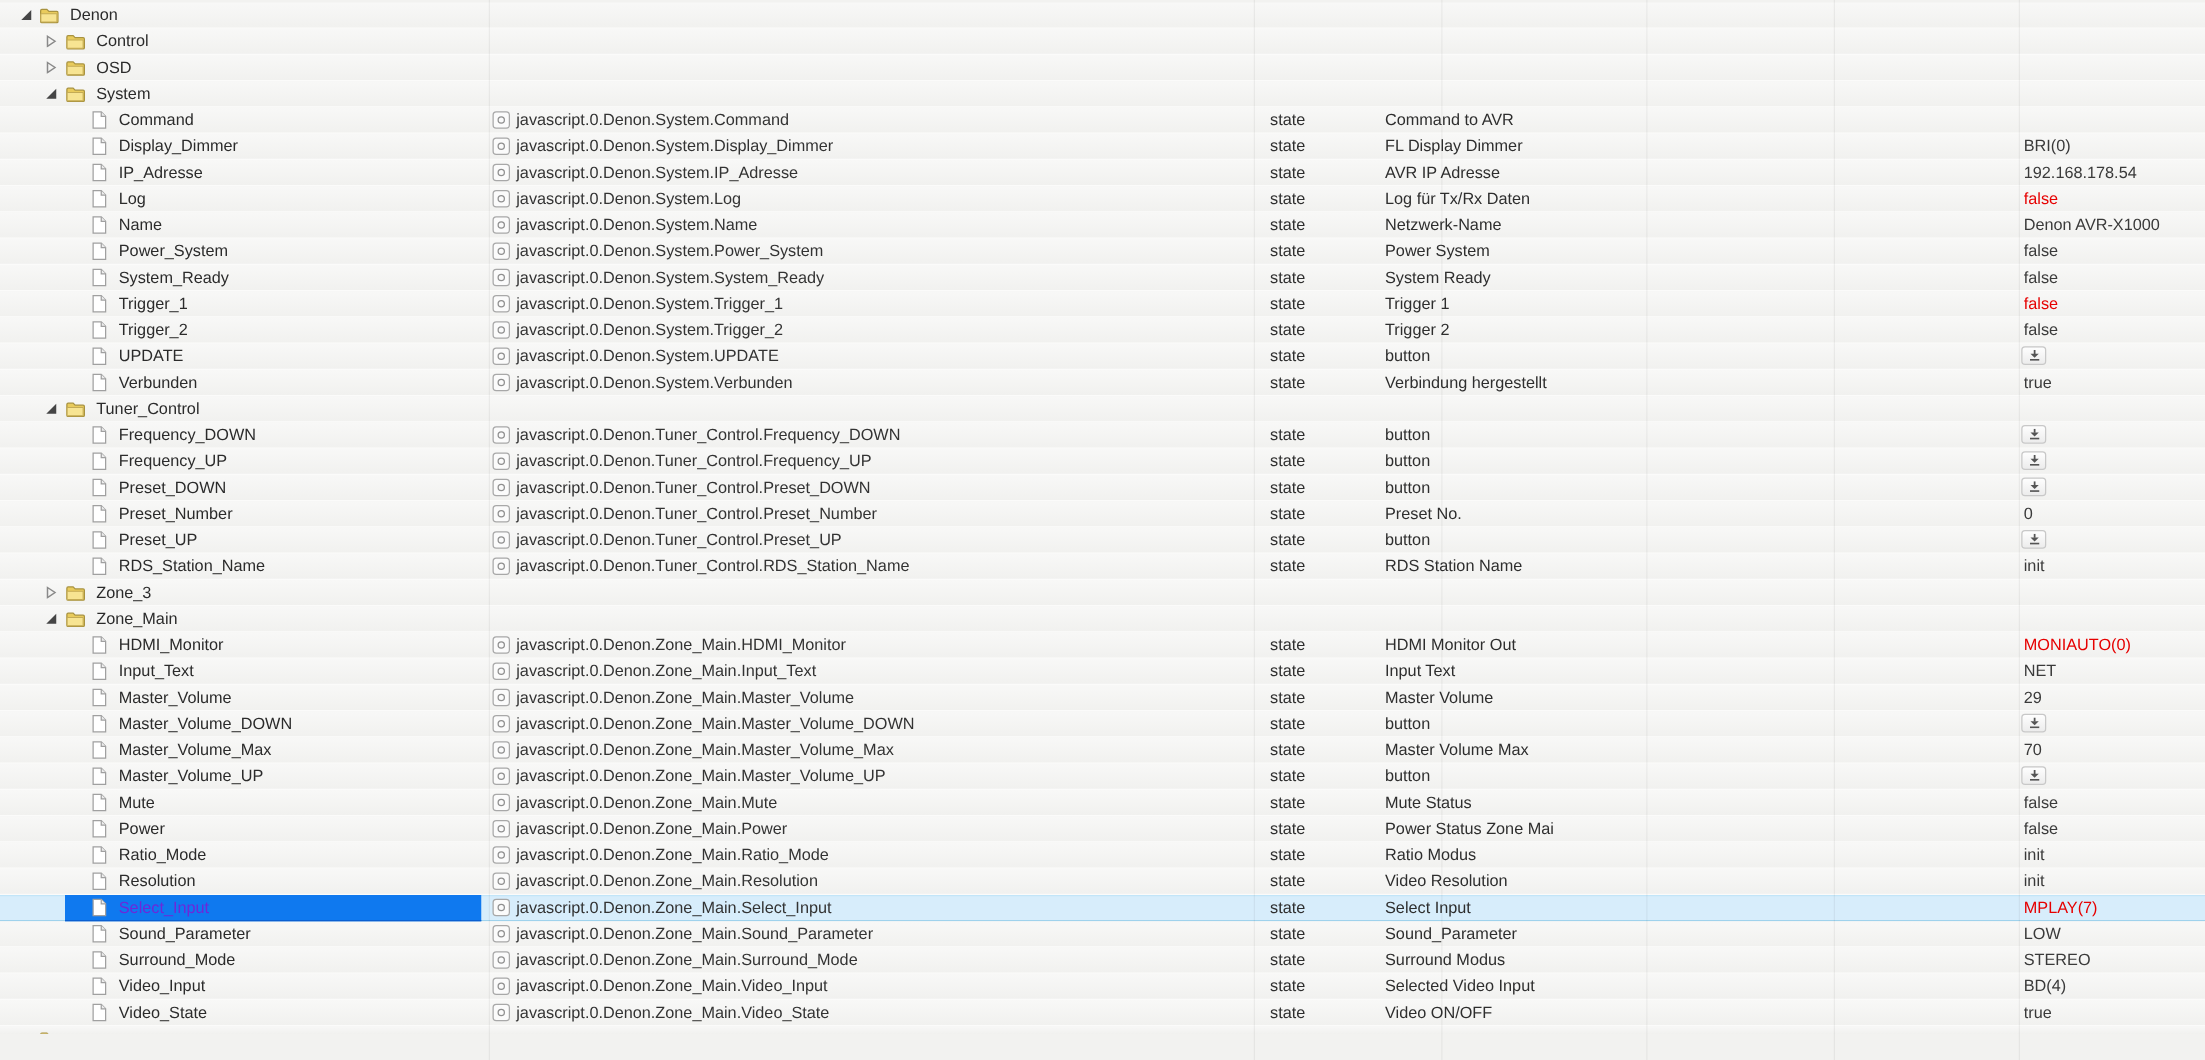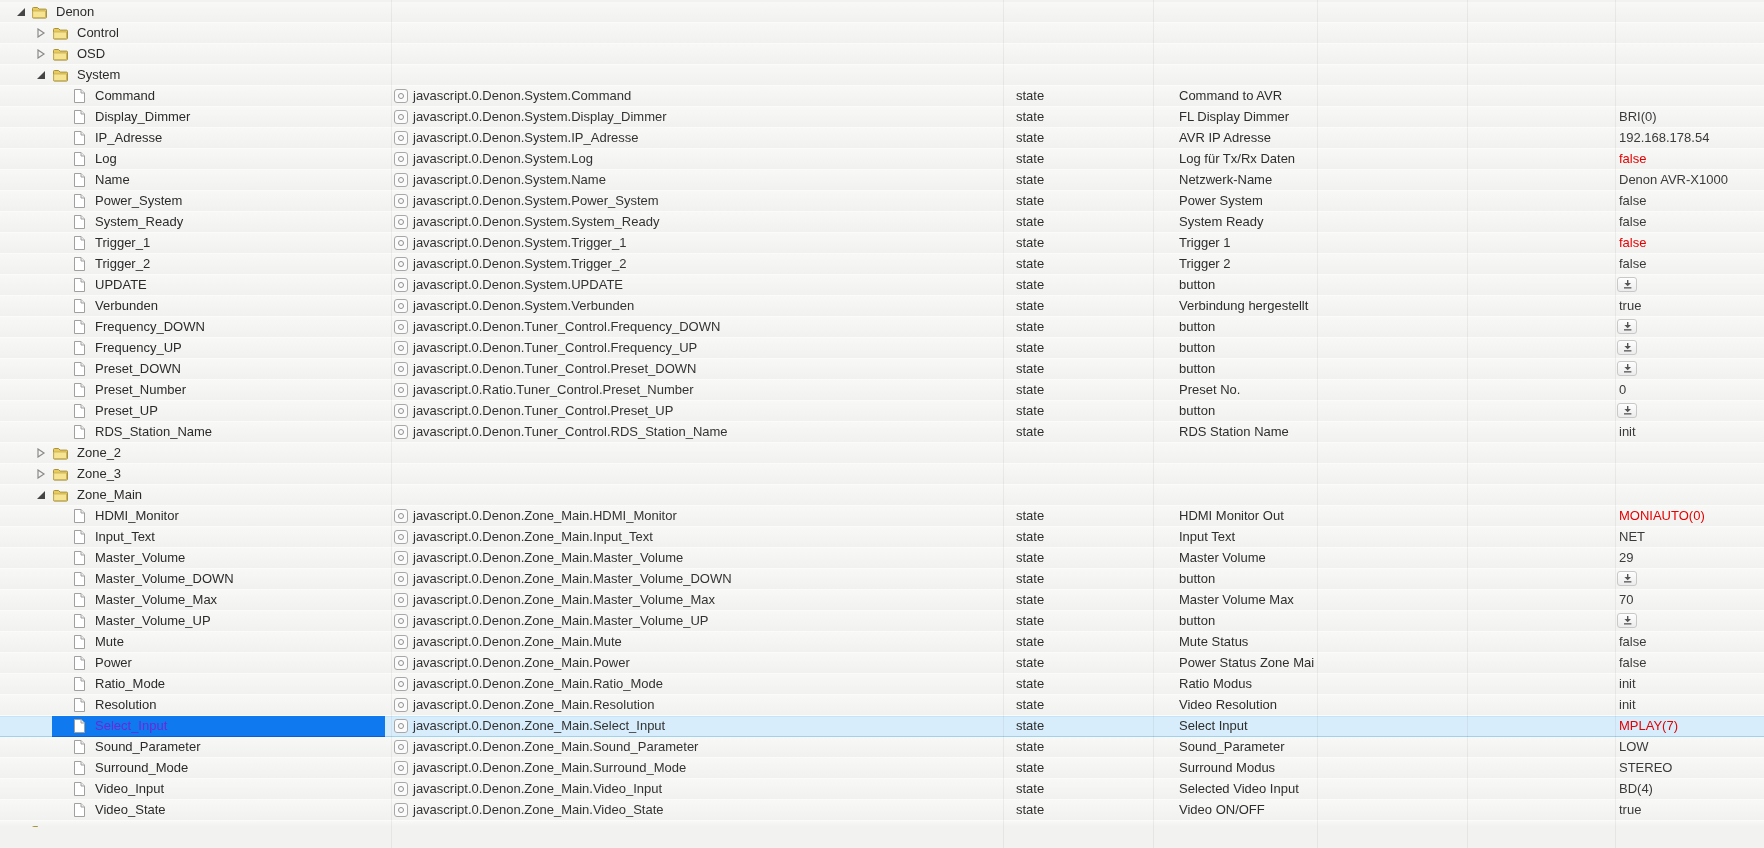"Command to AVR" .desctext { left: 1179px -> 1108px }
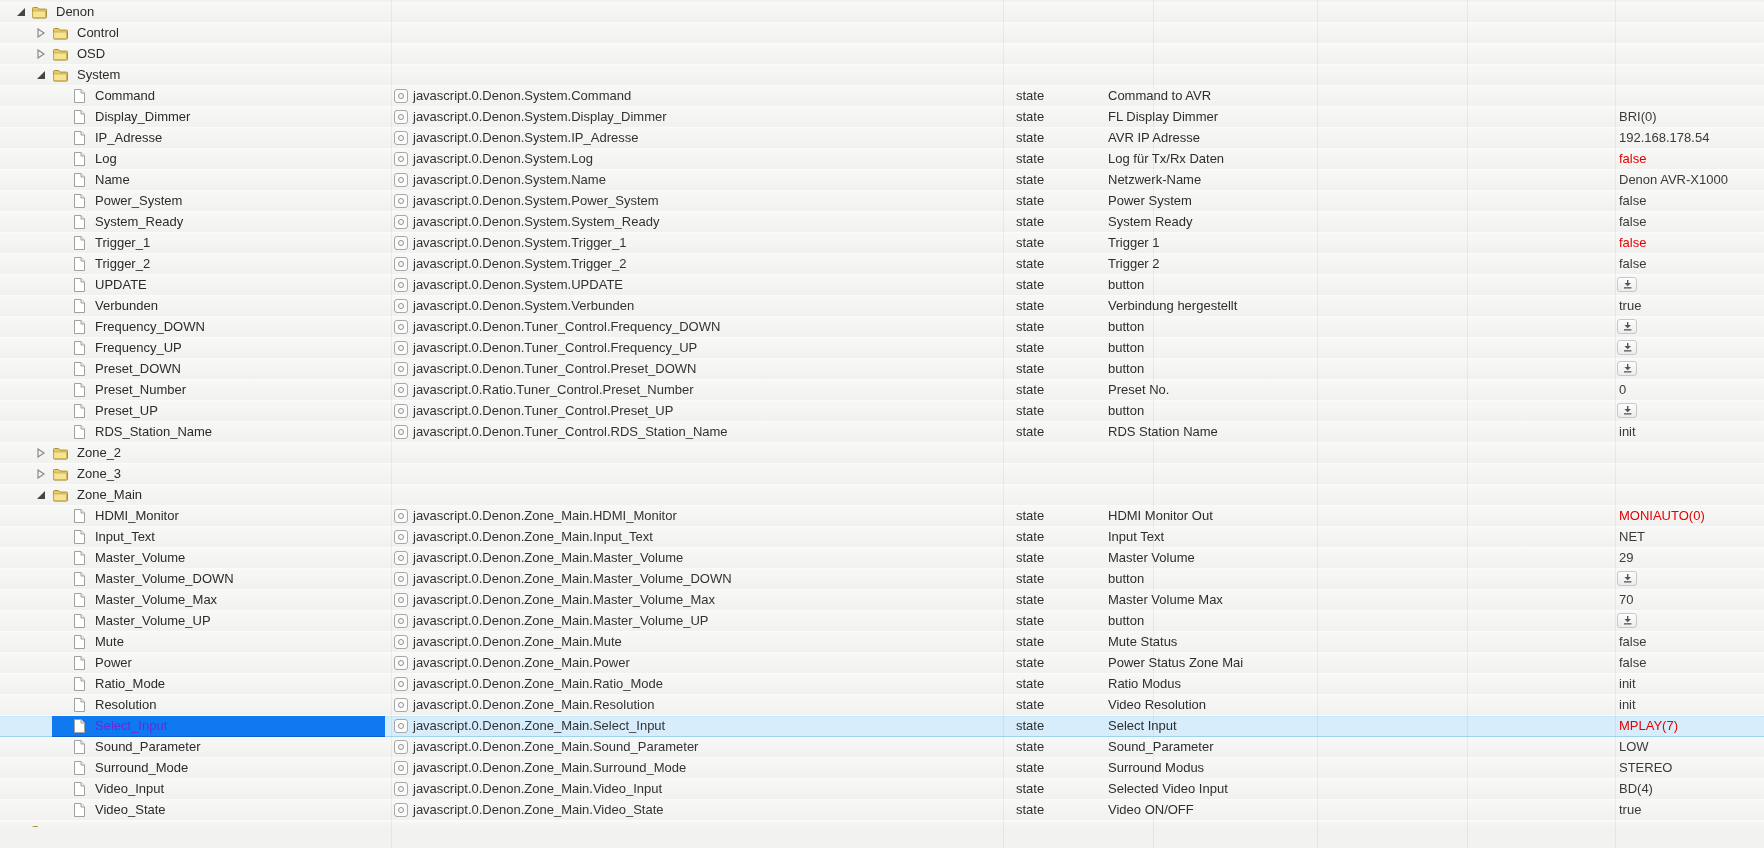"Tuner_Control" div.row { html: none -> <div> <span> <svg> <polygon></polygon> </svg> </span> <span> <svg> <path></path> <path></path> </svg> </span> <span>Tuner_Control</span> </div> }
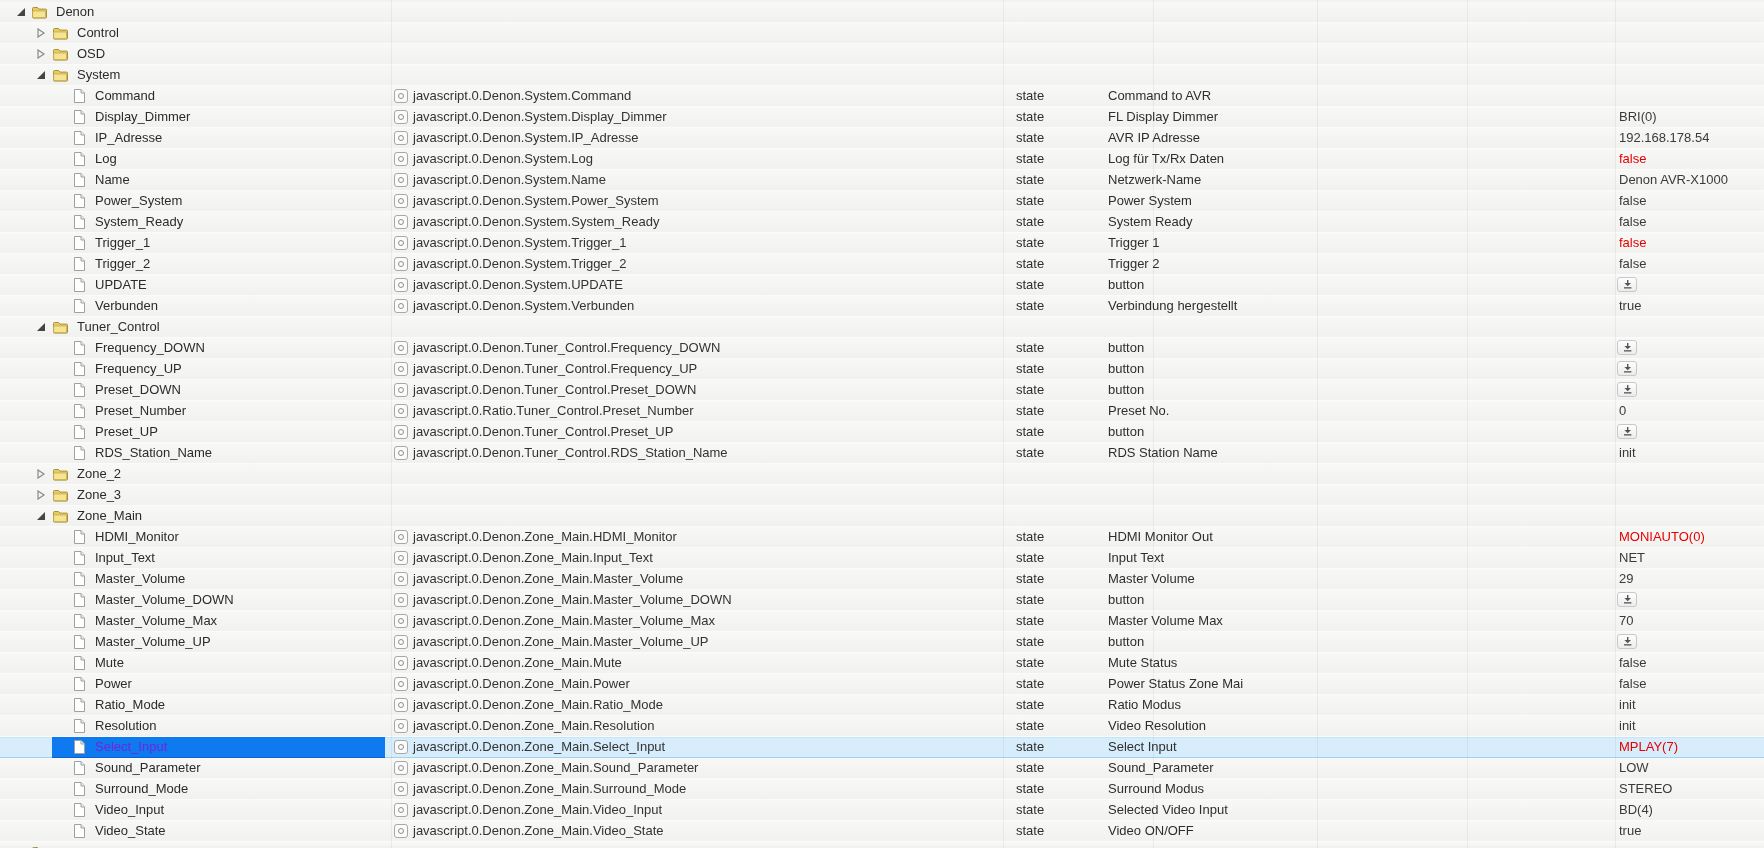"javascript.0.Ratio.Tuner_Control.Preset_" span.idtext { text: javascript.0.Ratio.Tuner -> javascript.0.Denon.Tuner }
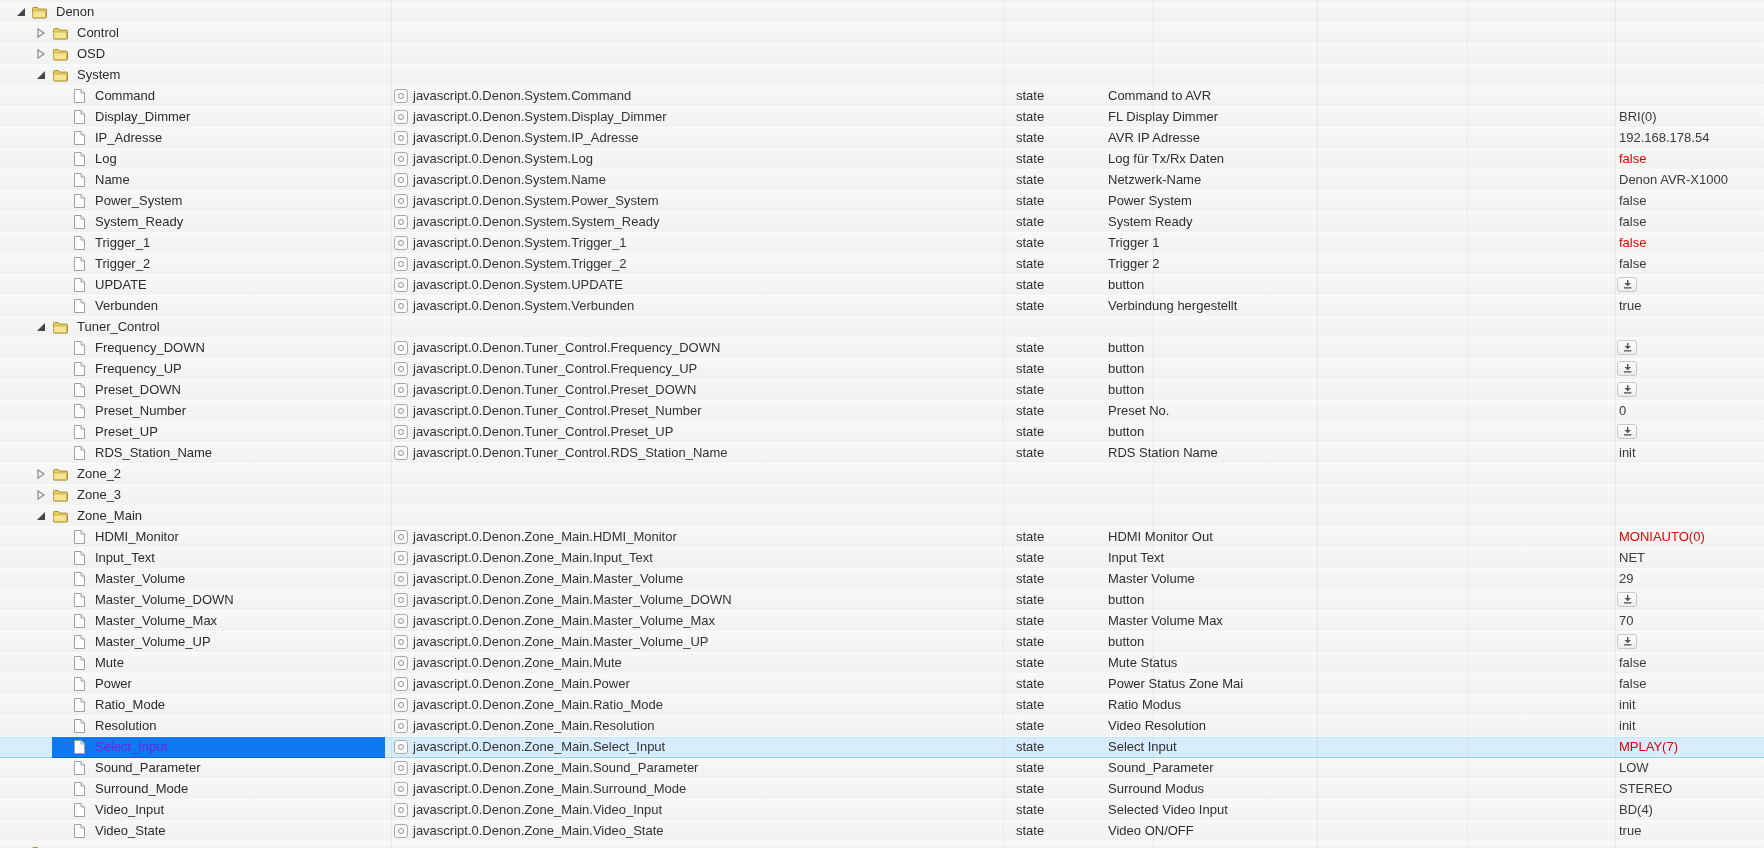"Zone_2" div.row { html: <div> <span> <svg> <polygon></polygon> </svg> </span> <span> <svg> <path></path> <path></path> </svg> </span> <span>Zone_2</span> </div> -> none }
